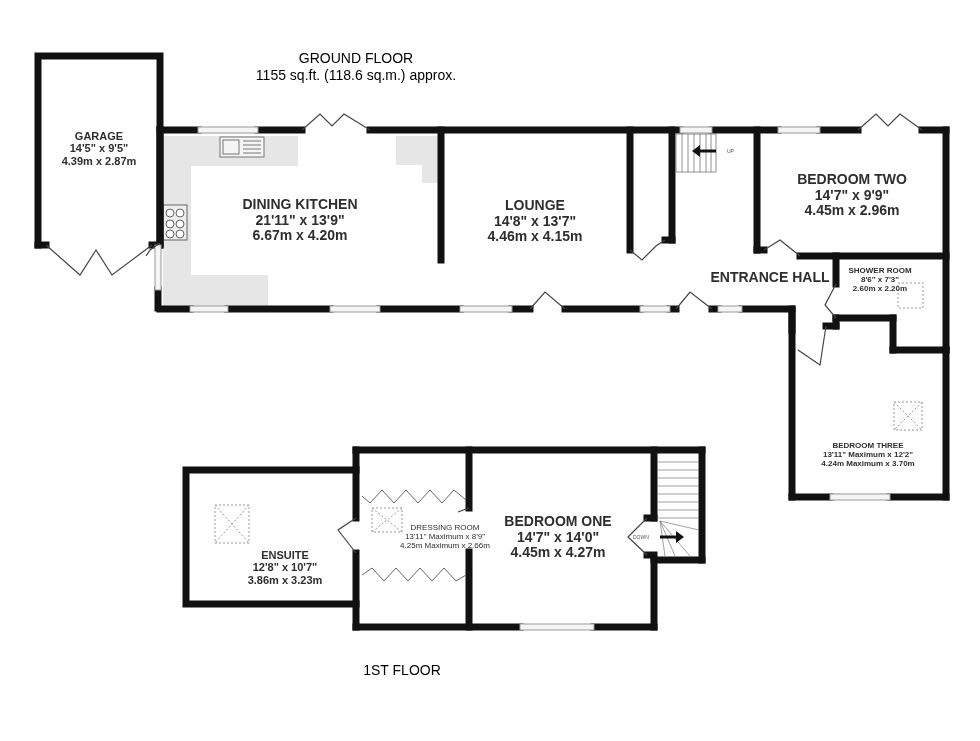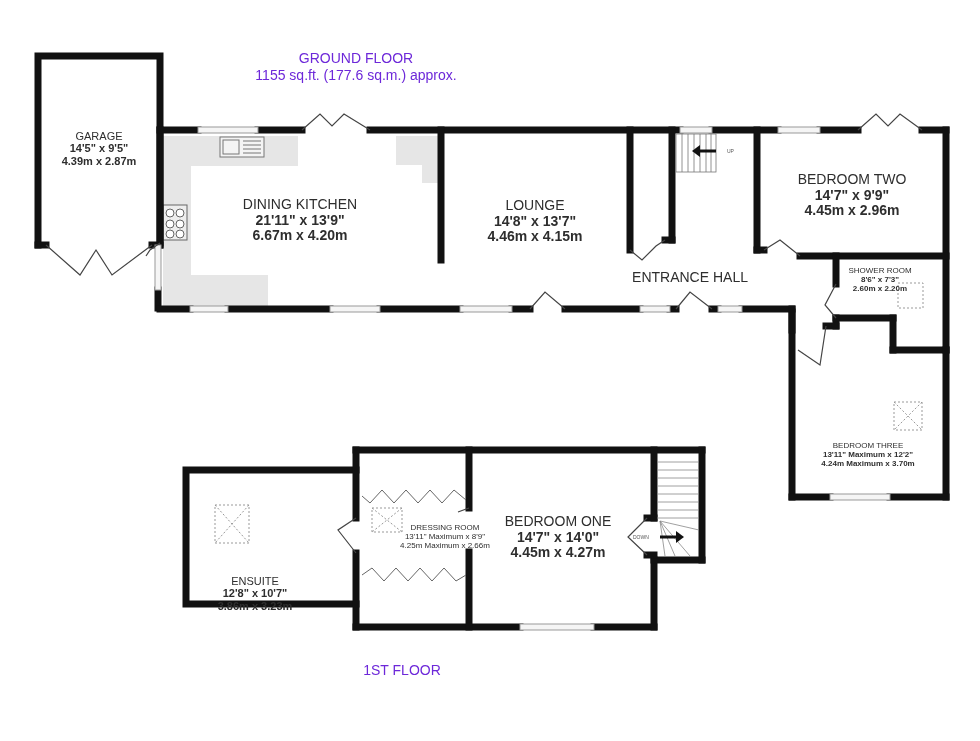"GROUND FLOOR" .floor-title { color: #6d28d9 -> #000000 }
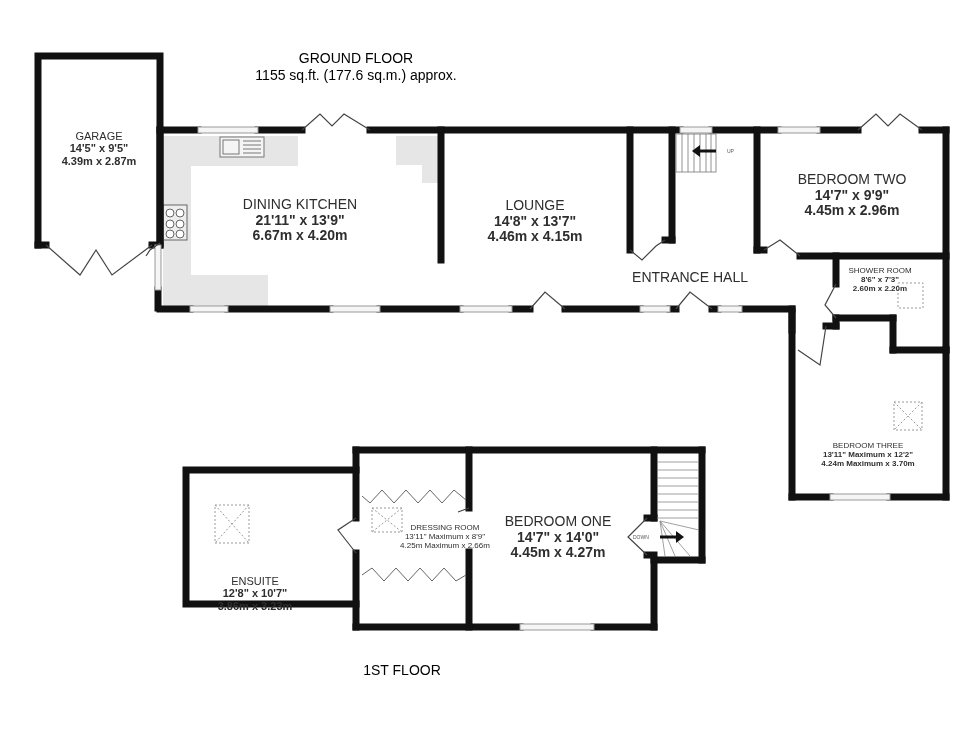"1155 sq.ft. (177.6 sq.m.) approx." span { text: 177.6 -> 118.6 }
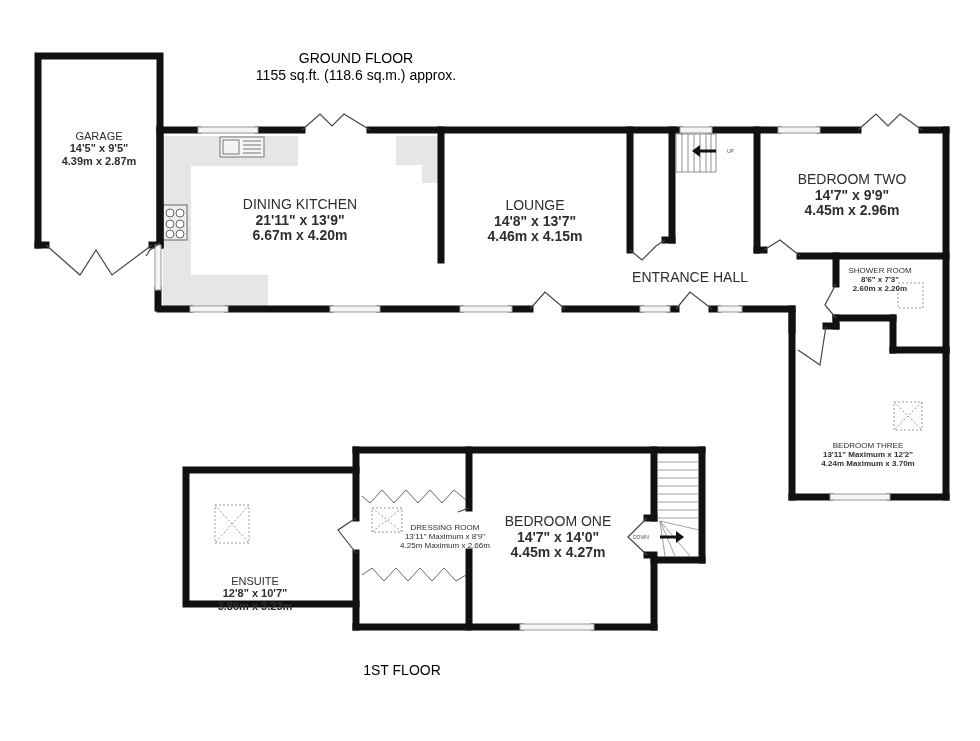"GARAGE" .lbl .name { font-weight: normal -> bold }
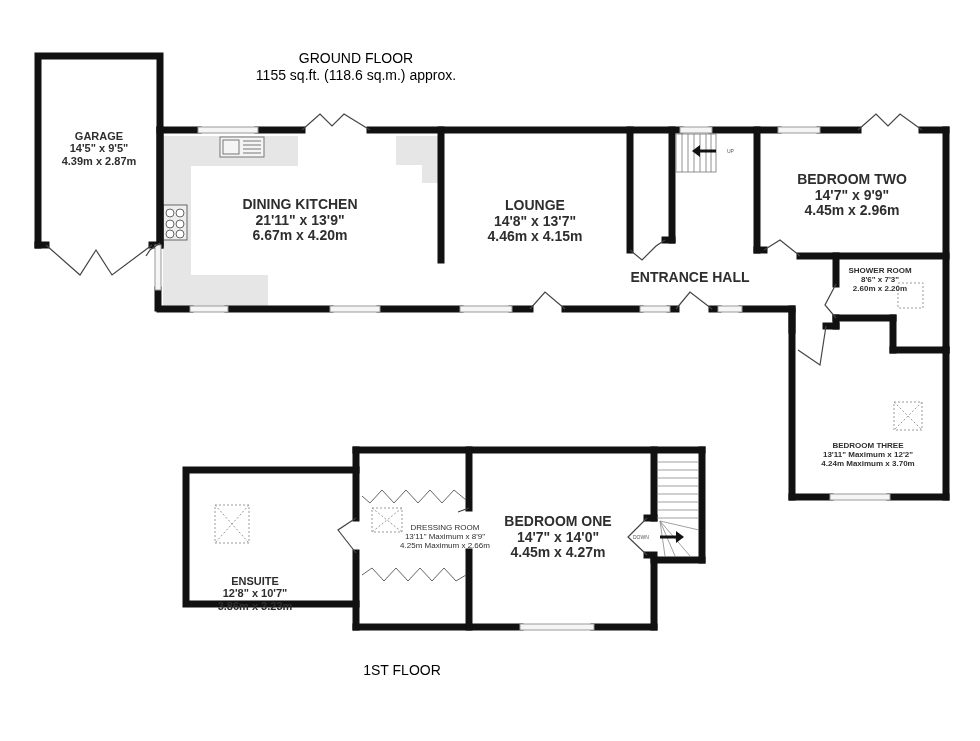"ENTRANCE HALL" div.lbl { left: 690px -> 770px }
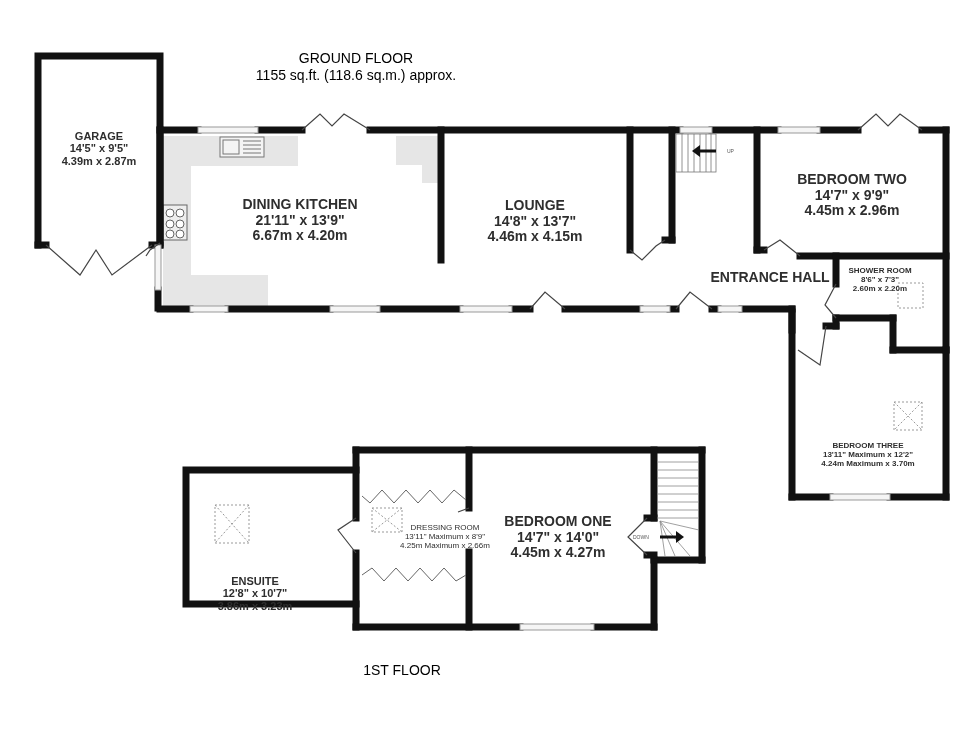"ENSUITE" div.lbl { left: 255px -> 285px; margin-top: 26px -> none }
